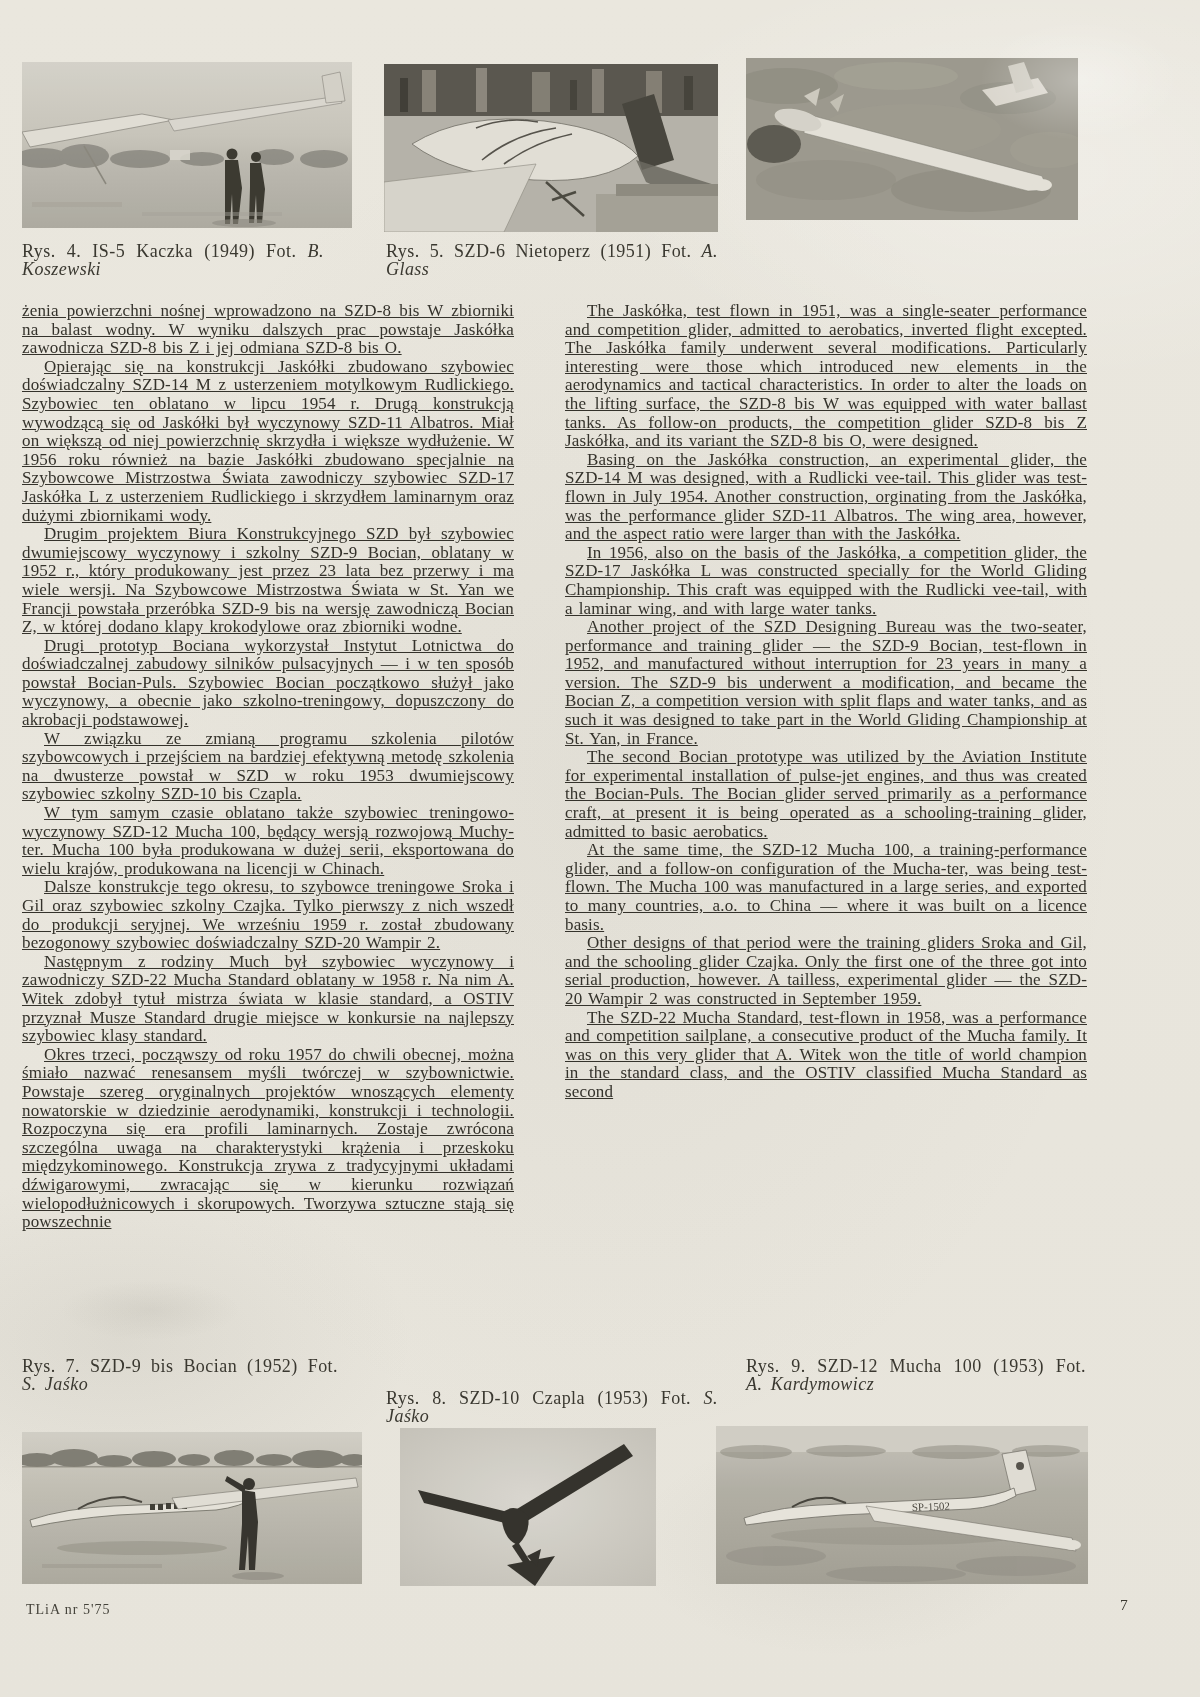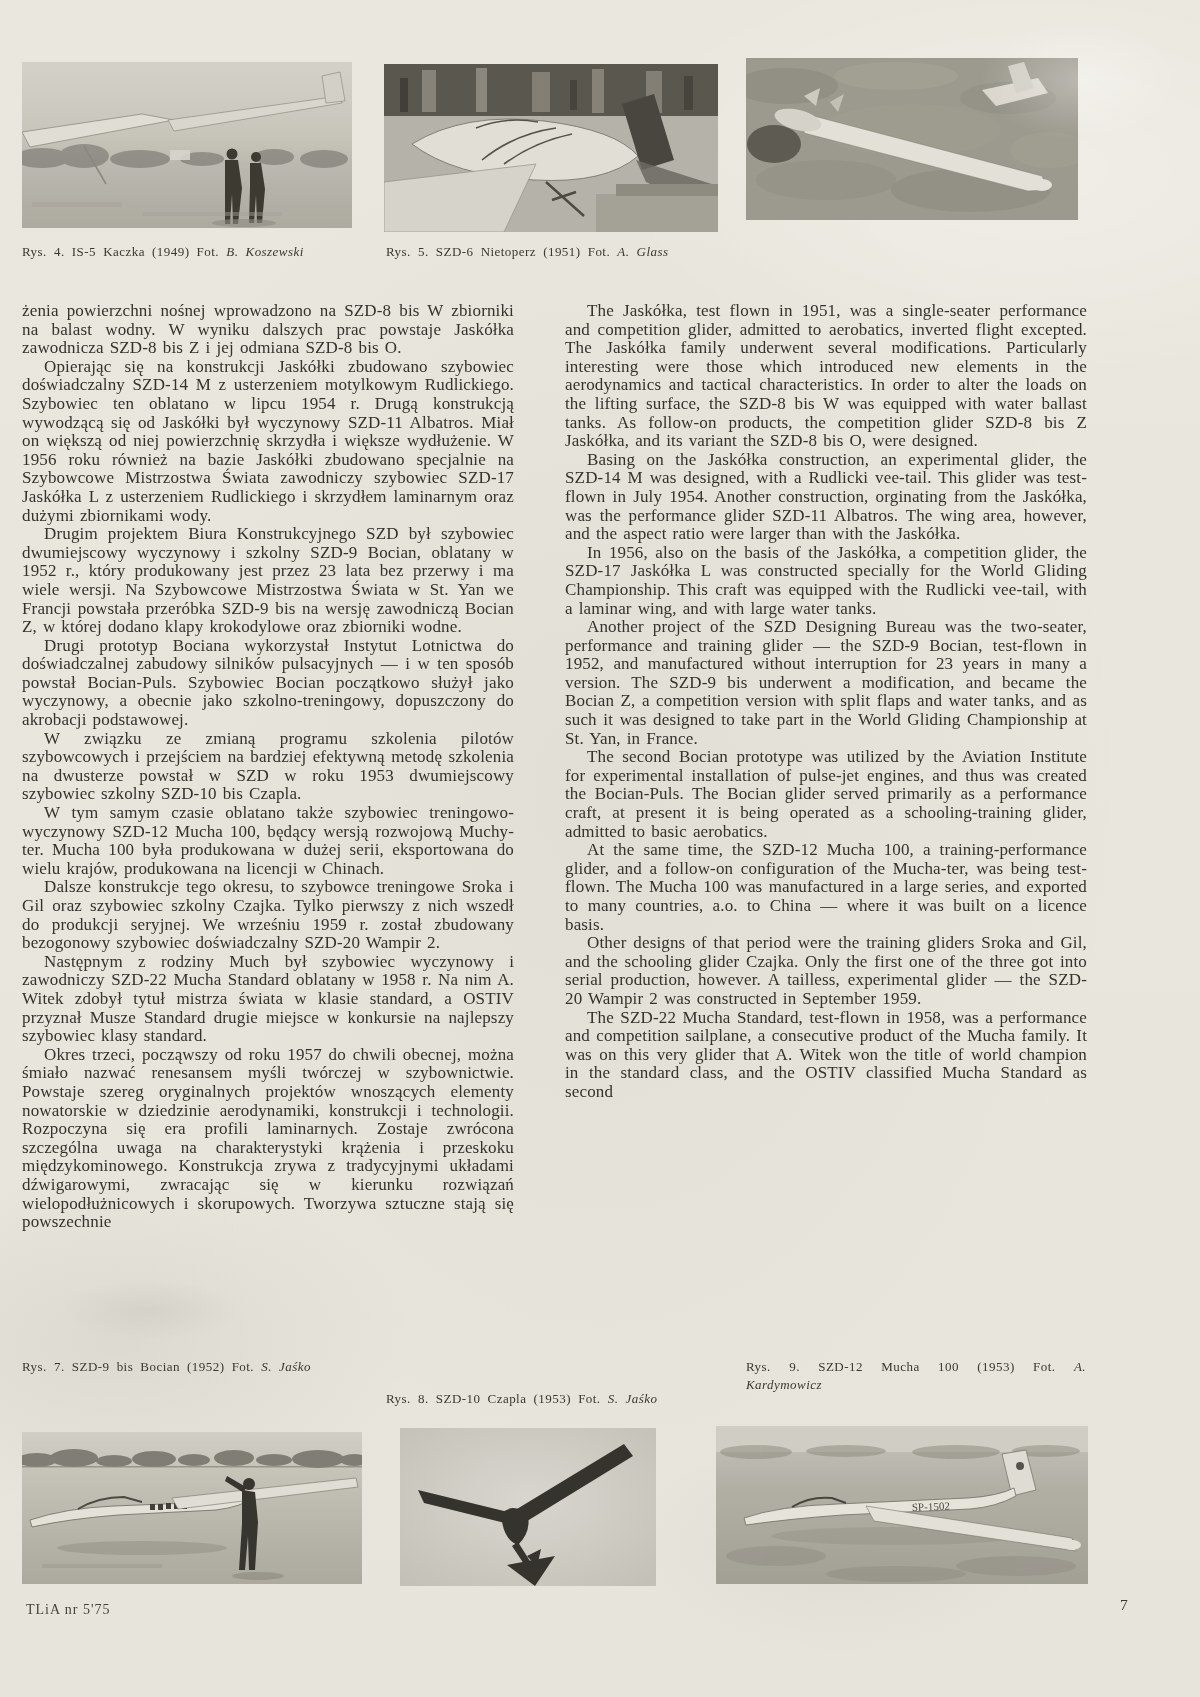"Rys. 4. IS-5 Kaczka (1949)" .caption { font-size: 13px -> 18px }
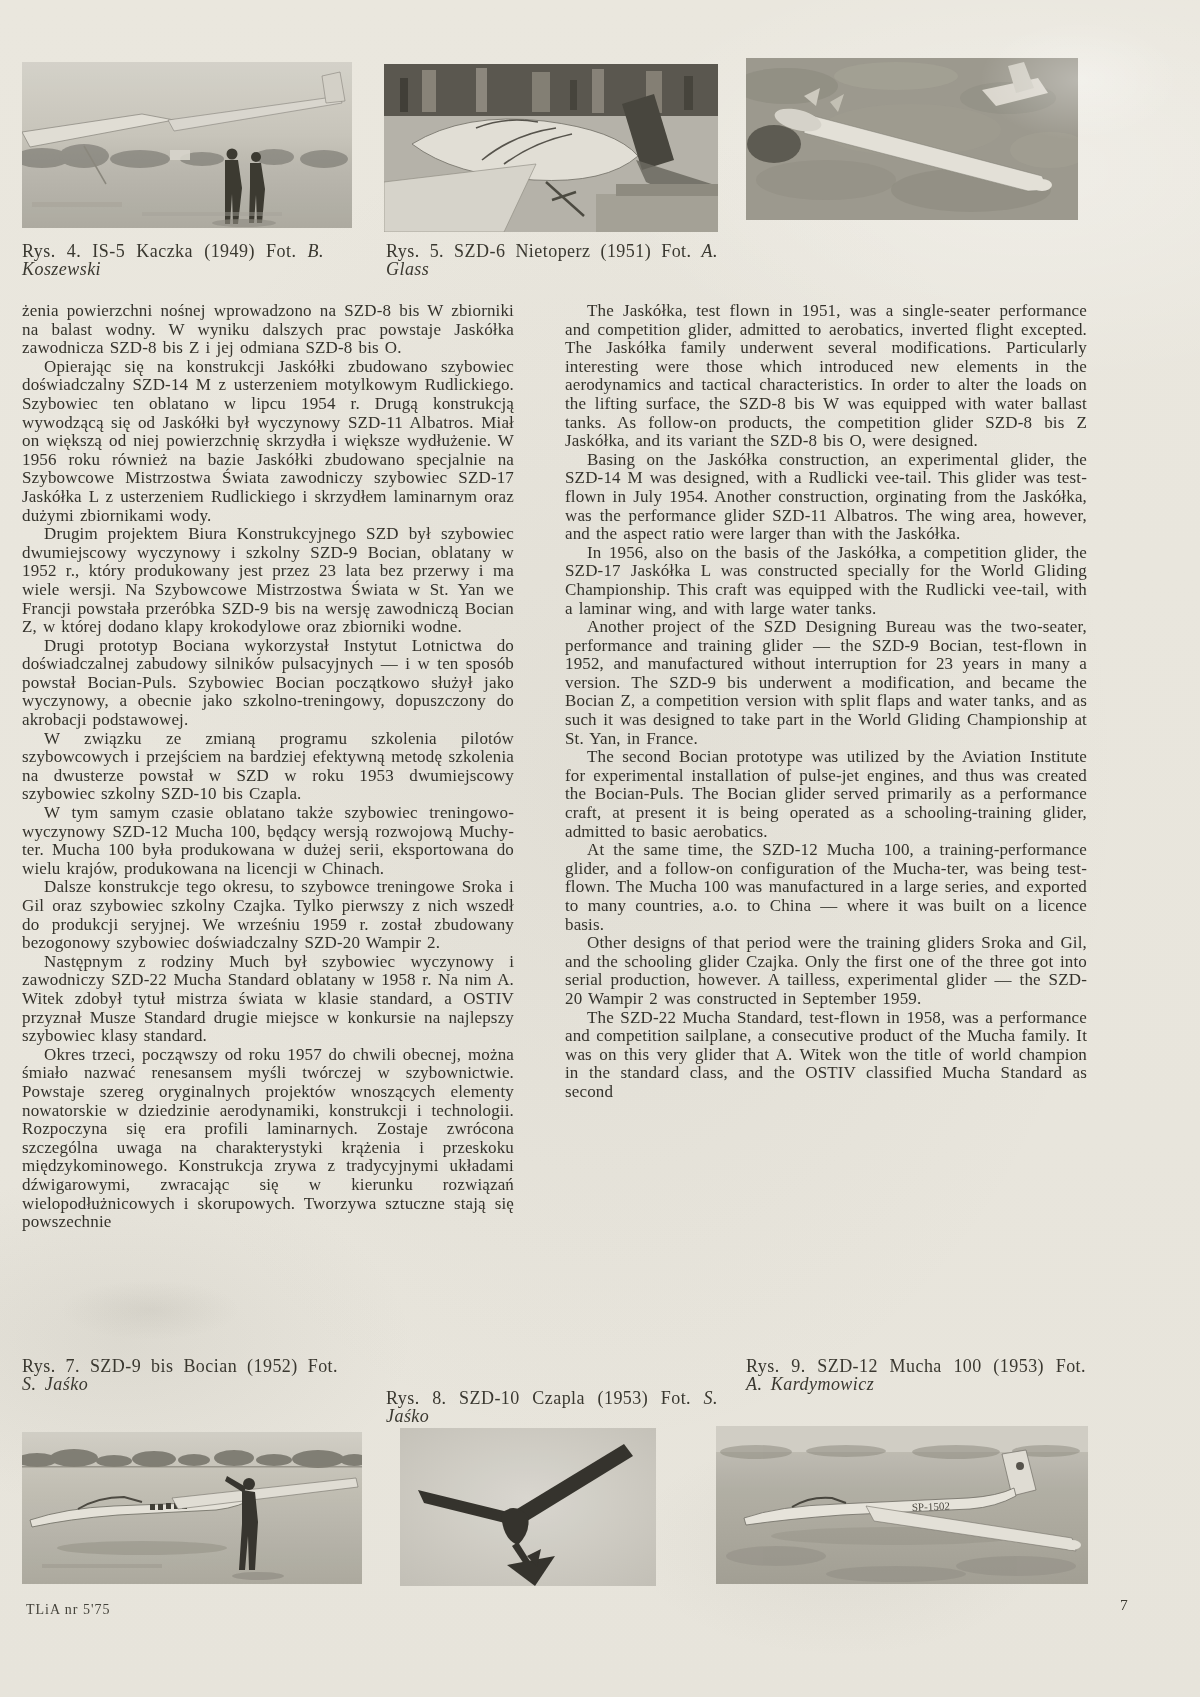"żenia powierzchni nośnej wprowadzono na" .col { text-decoration: none -> underline }
